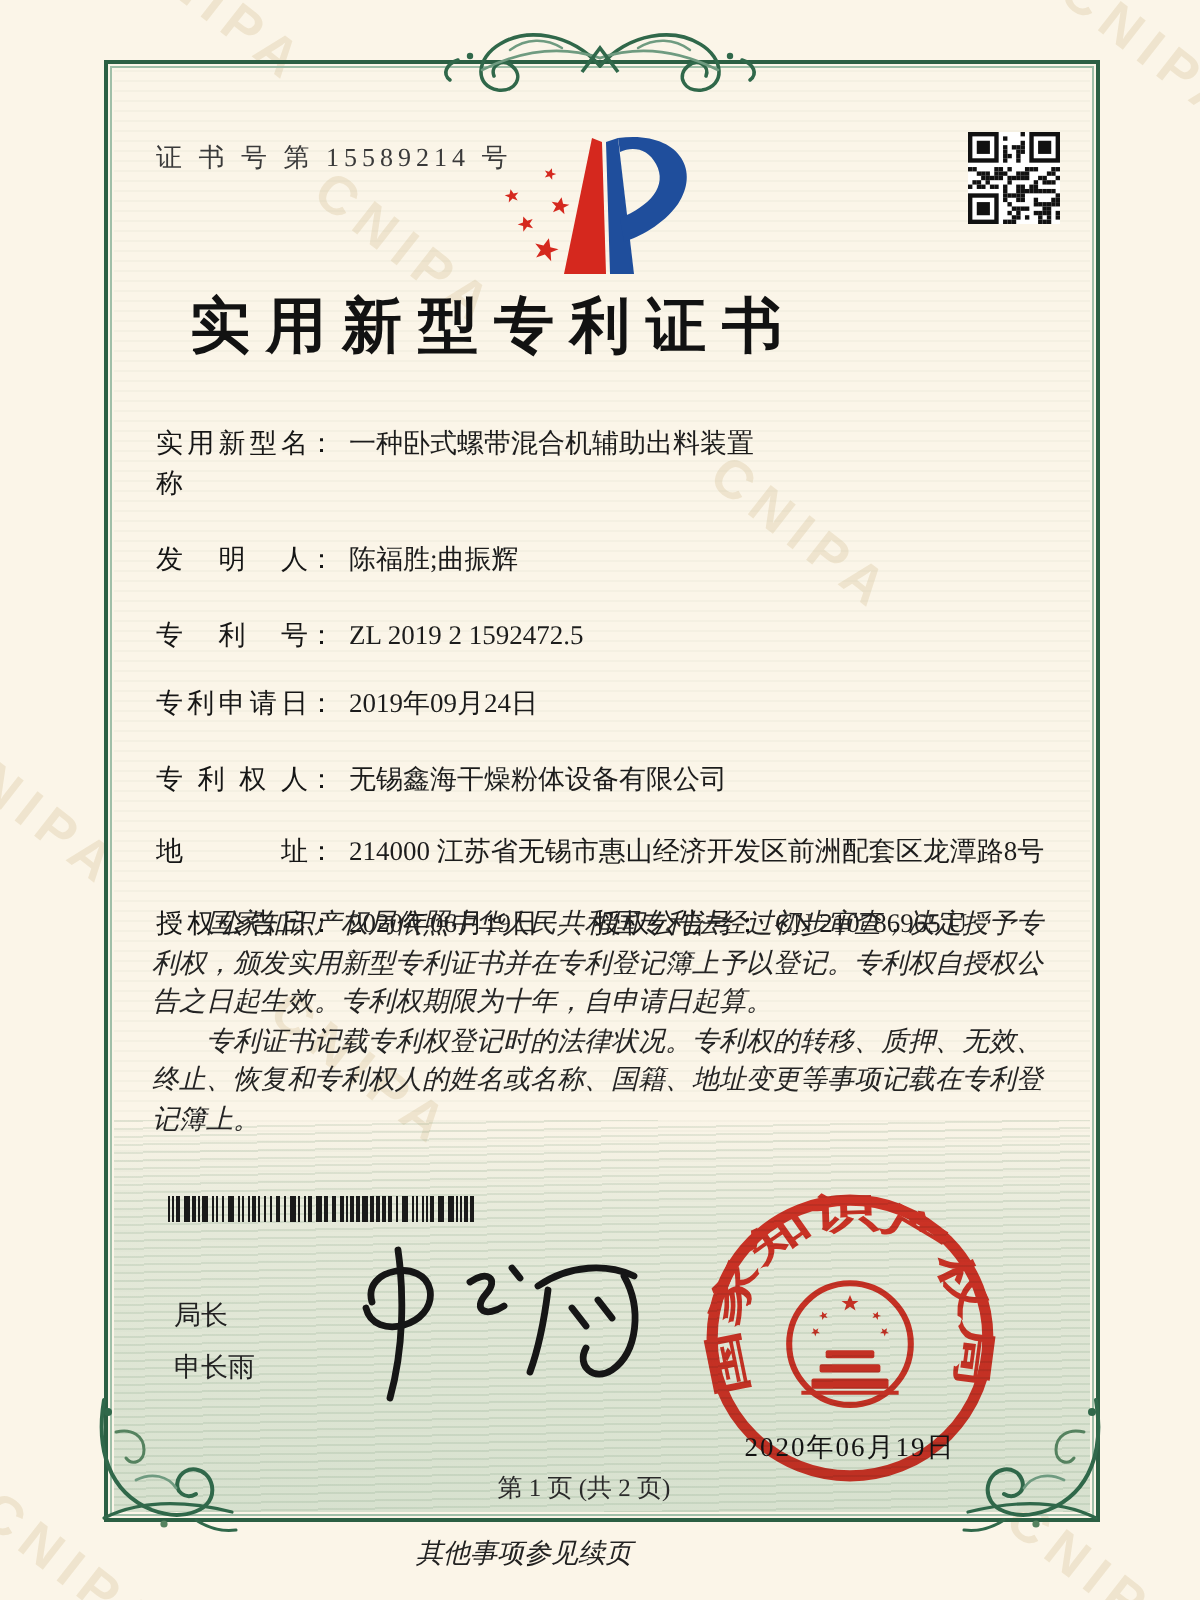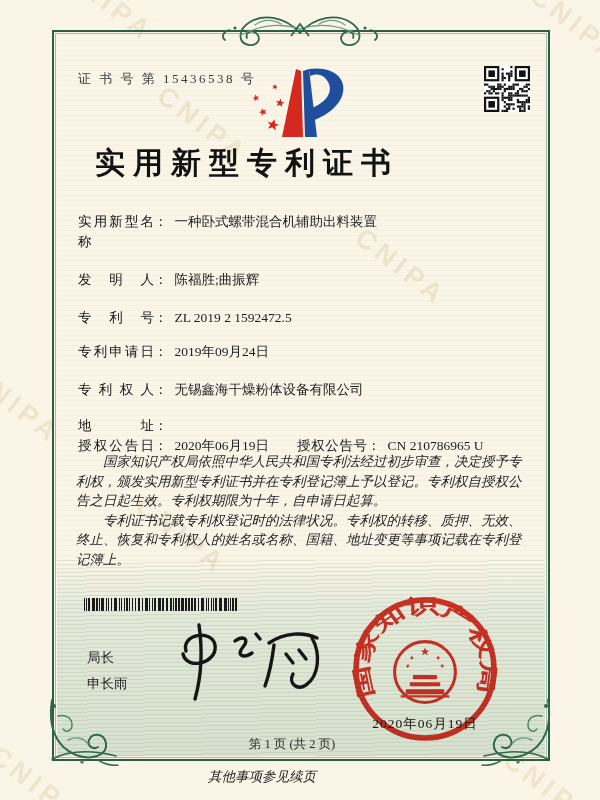"证 书 号 第 15436538" div.abs { text: 15436538 -> 15589214 }
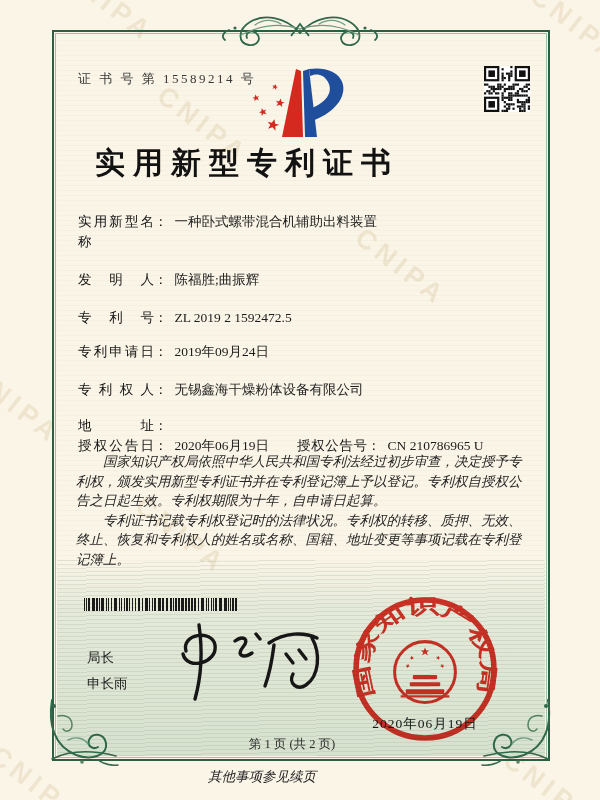"地址" .mb0 { margin-bottom: 0 -> 16px }
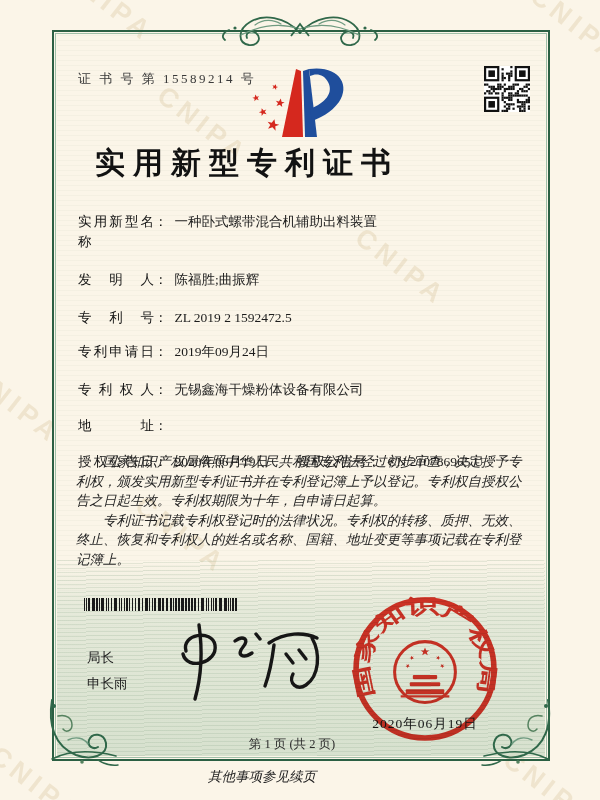"214000 江苏省无锡市惠山经济开发区前洲配套区龙潭路8号" span.fvalue { html: none -> <span>214000 江苏省无锡市惠山经济开发区前洲配套区龙潭路8号</span> }
